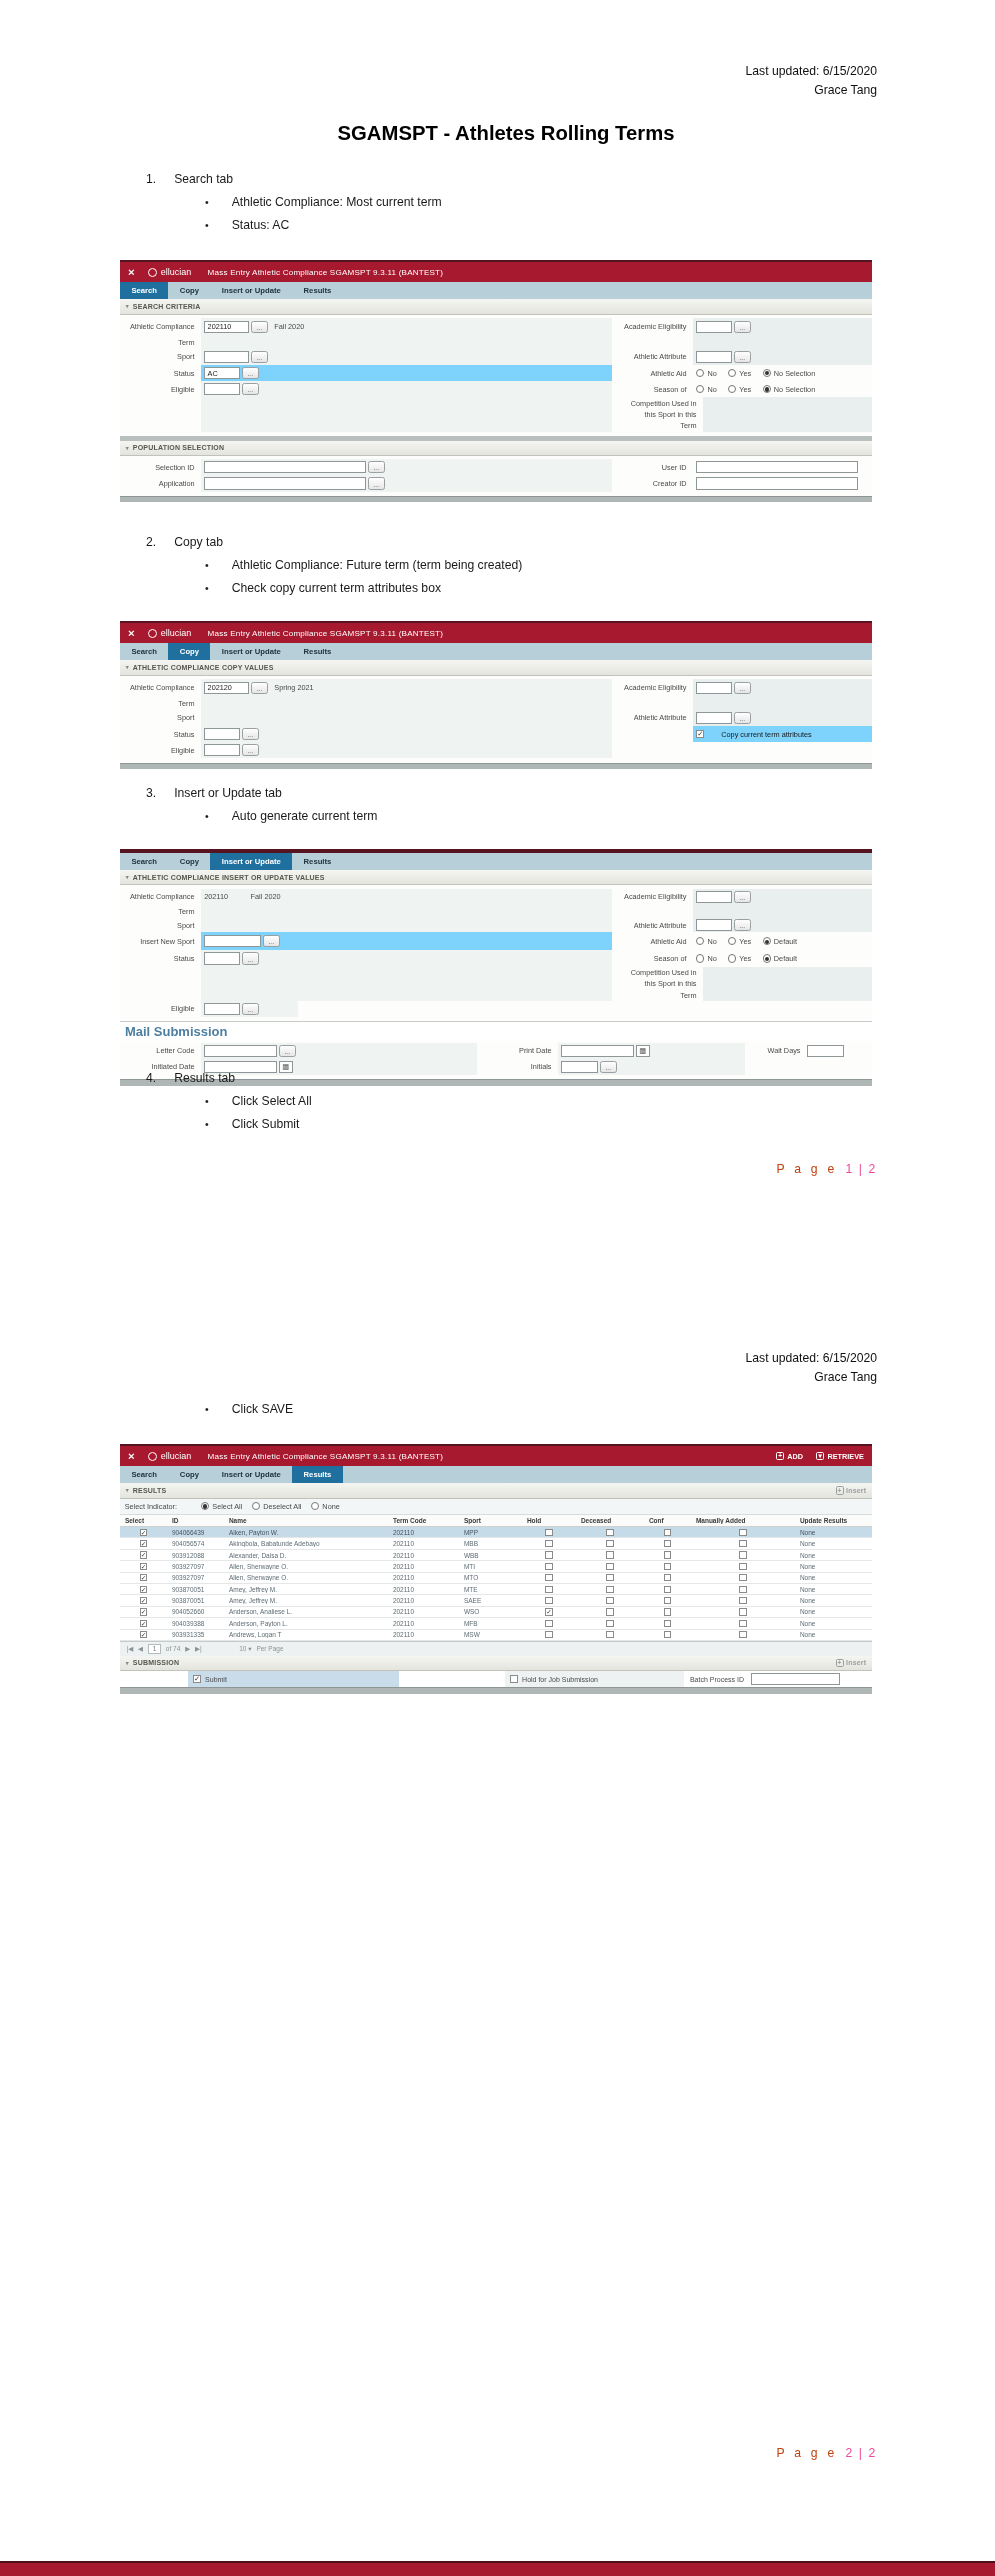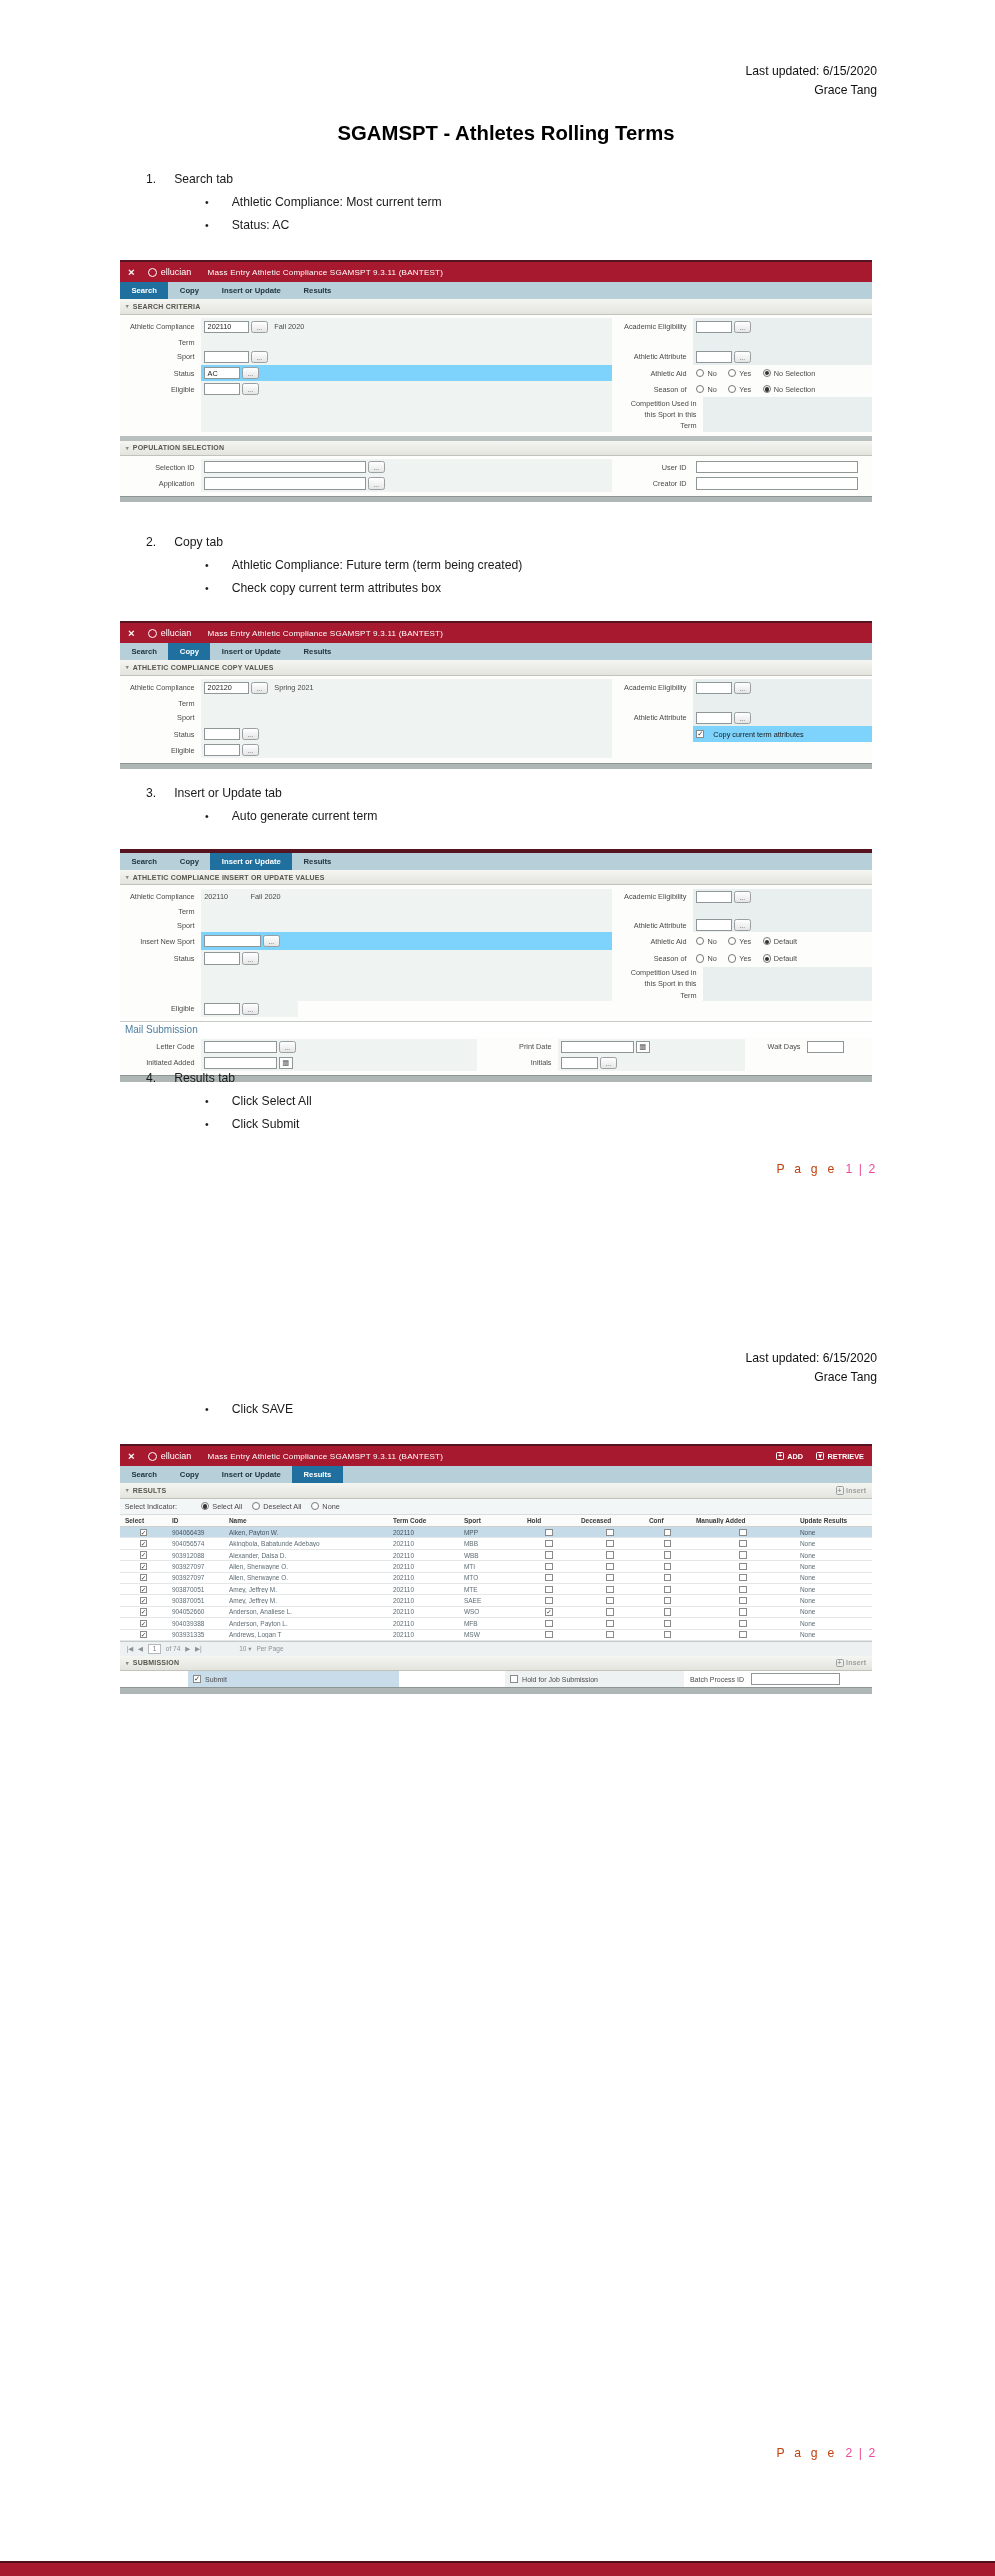"Copy current term attributes" div.band { gap: 9px -> 17px }
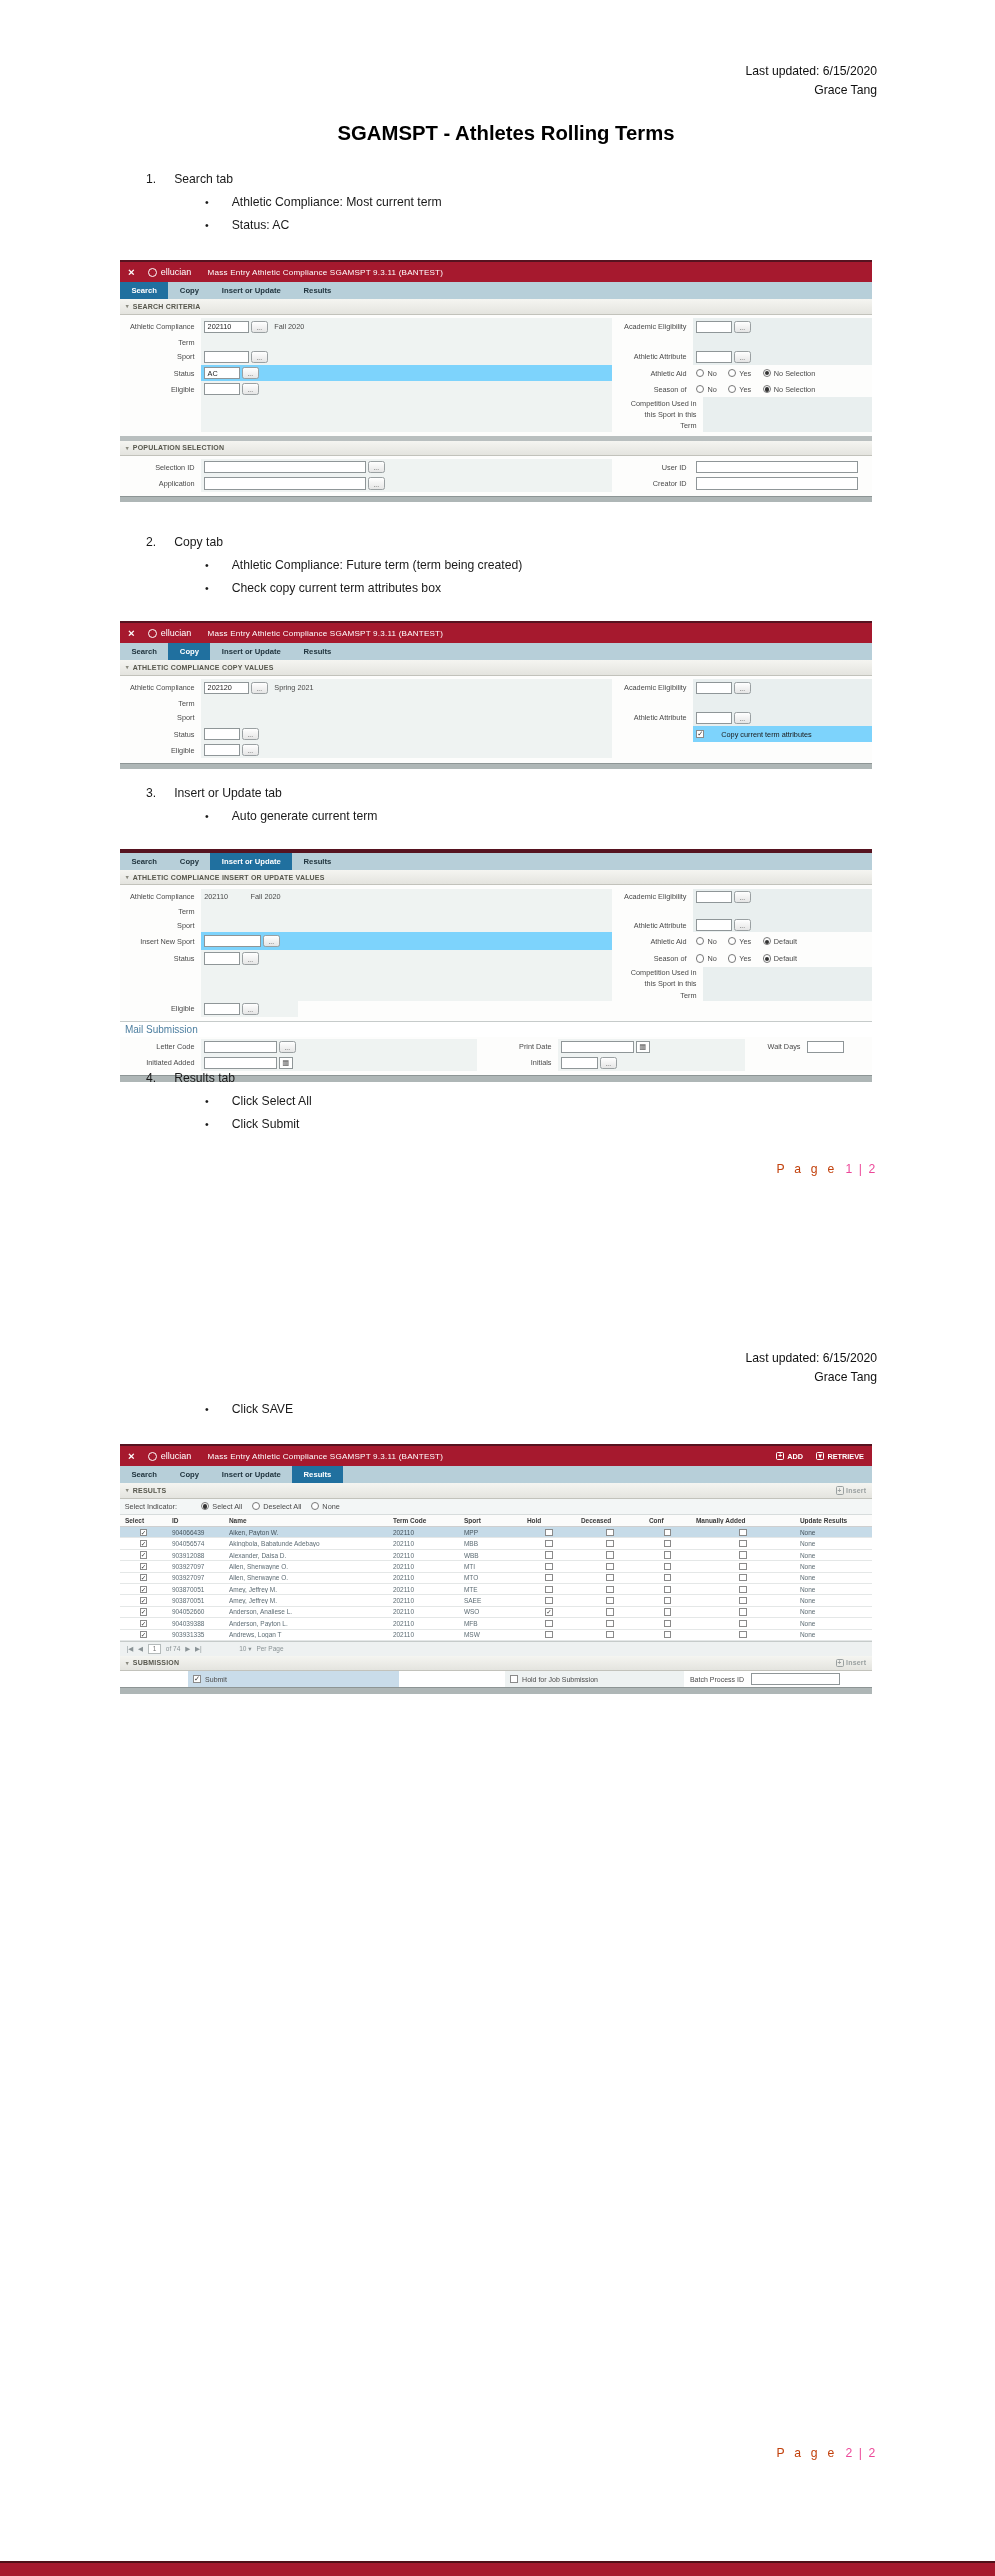"Mail Submission" .mail-label { font-size: 10px -> 13px; font-weight: normal -> bold }
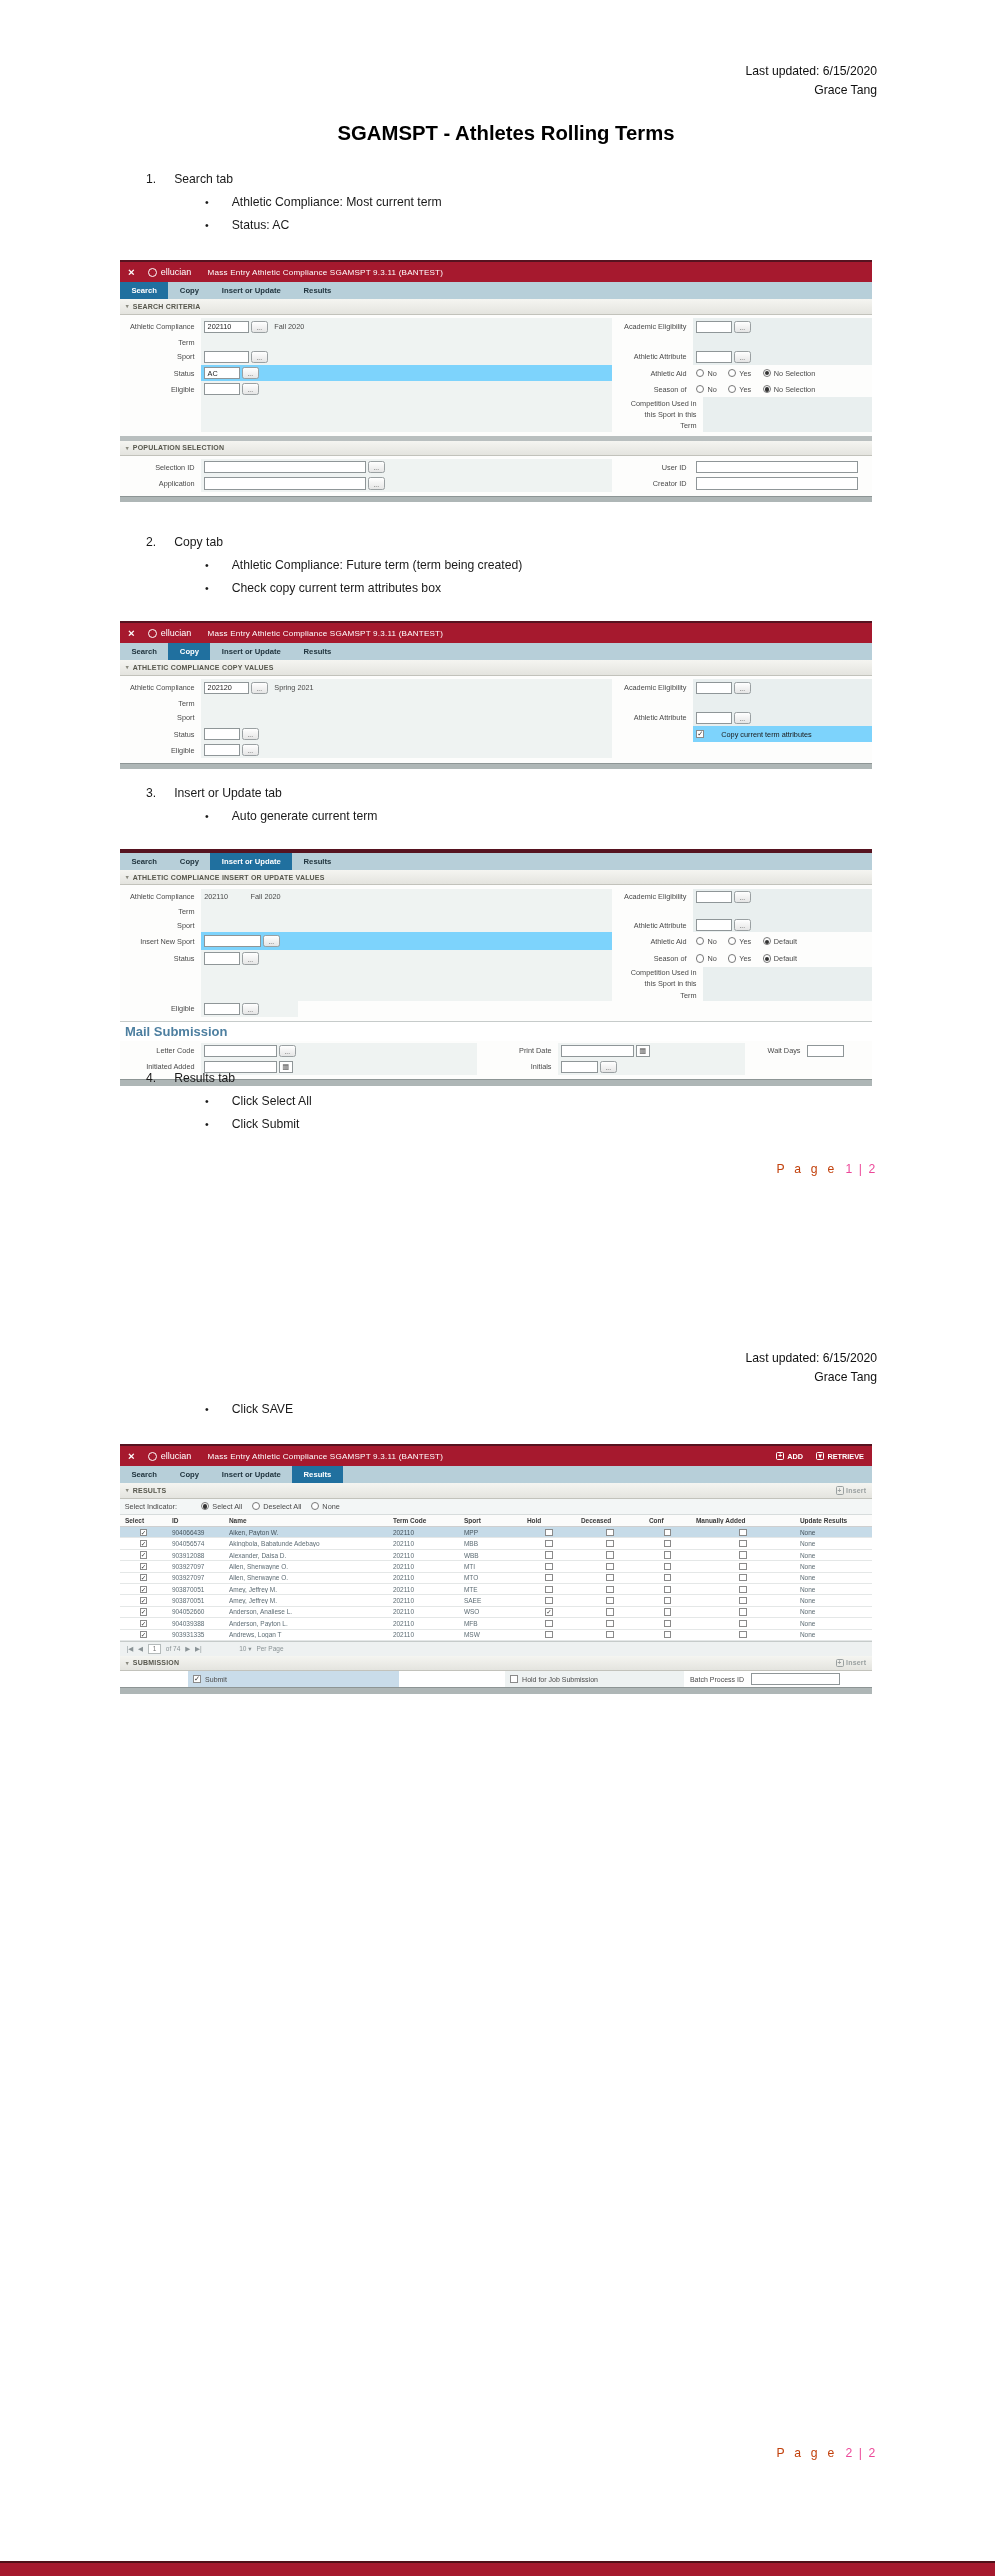"Initiated Added" div.flabel { text: Added -> Date }
